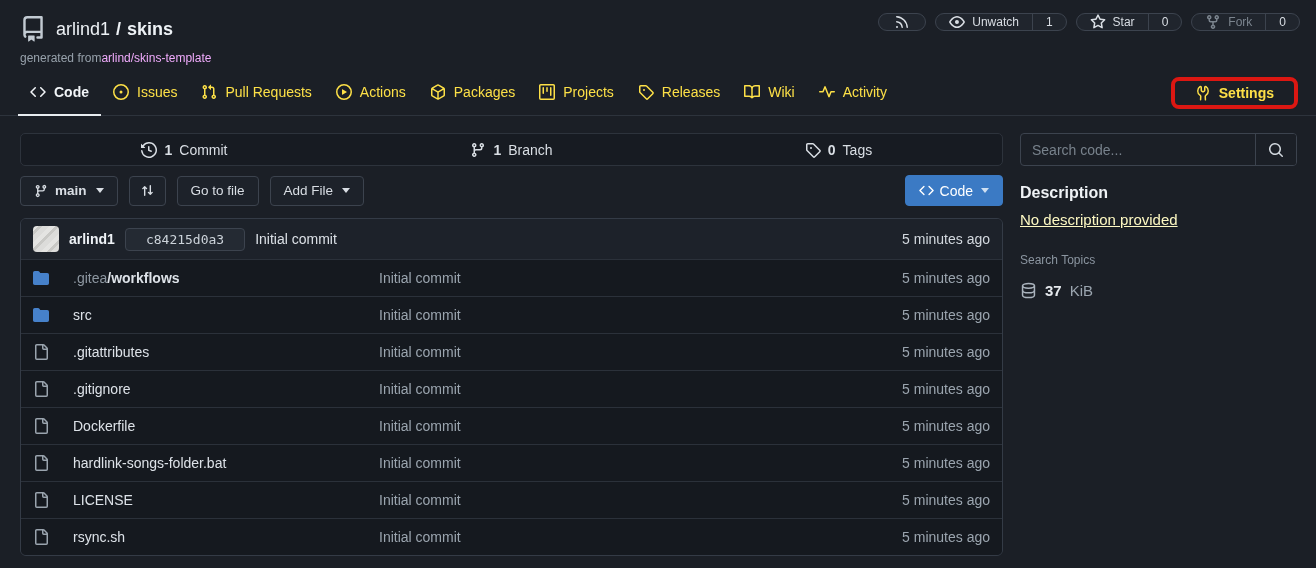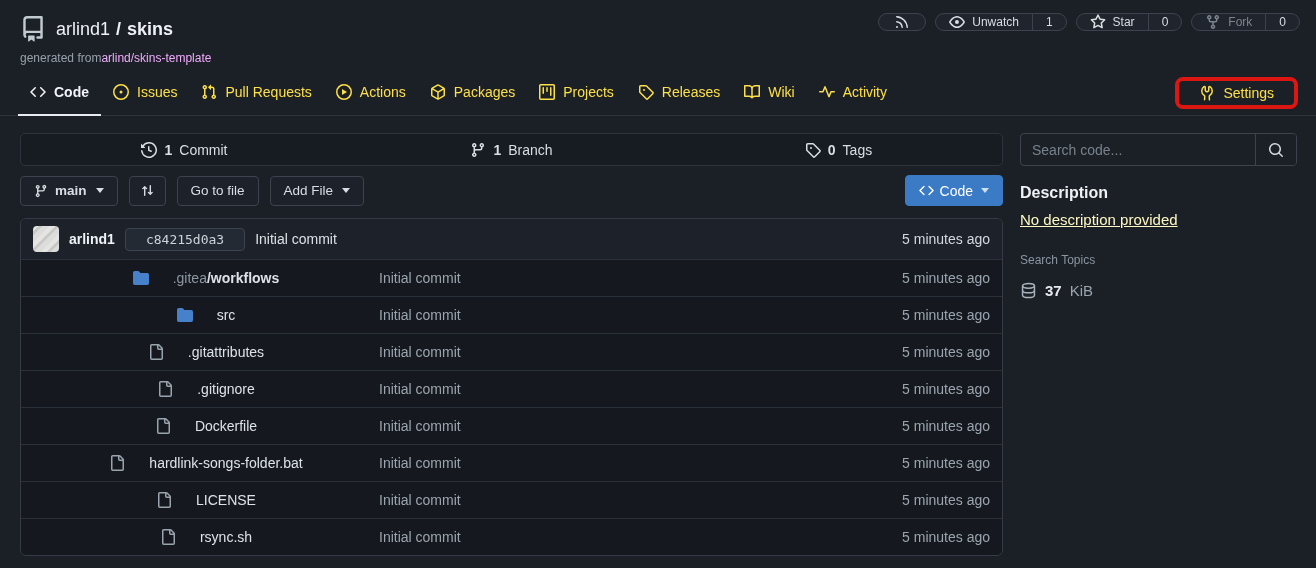"Settings" div.tab { font-weight: none -> bold }
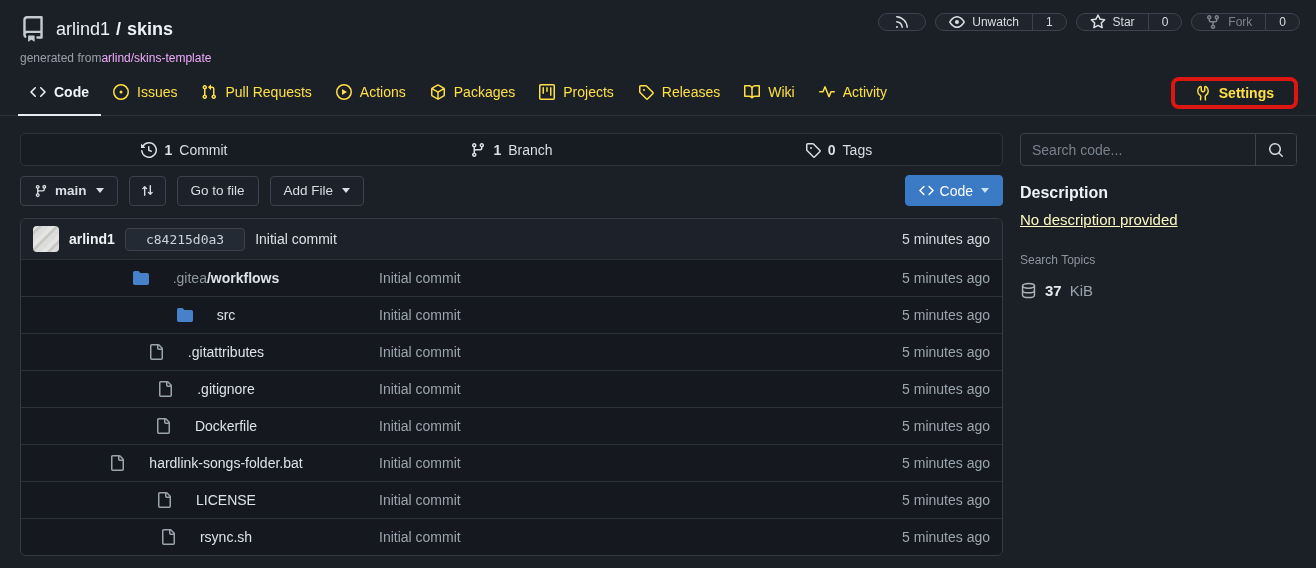".gitea/workflows" .fname { justify-content: center -> none }
